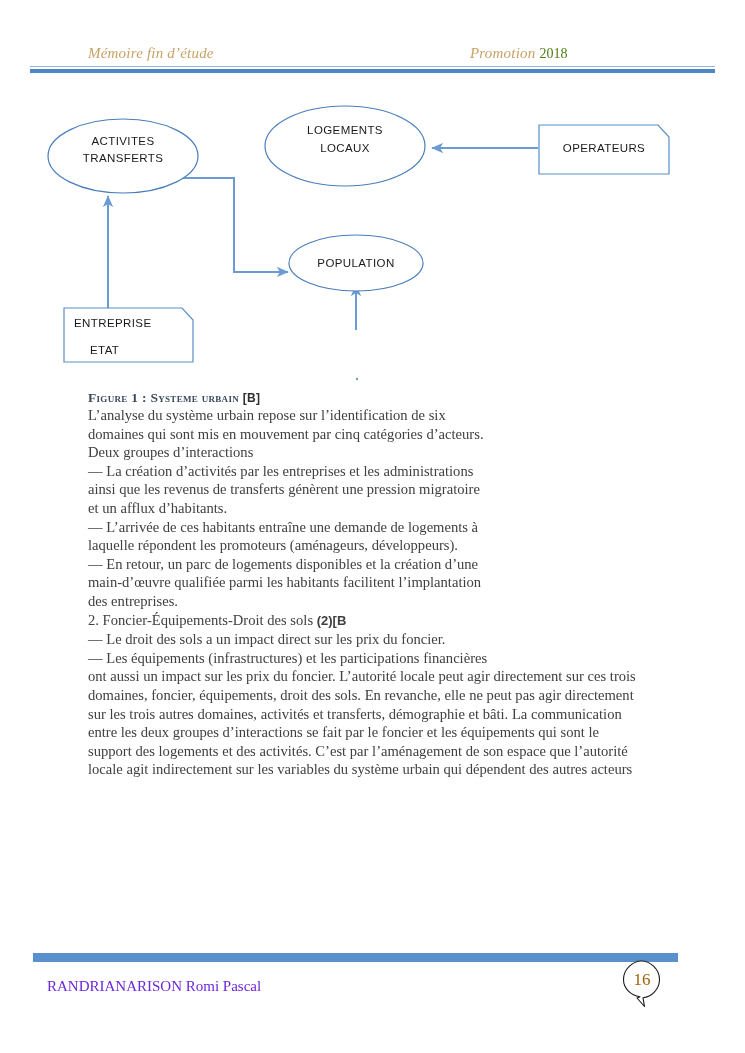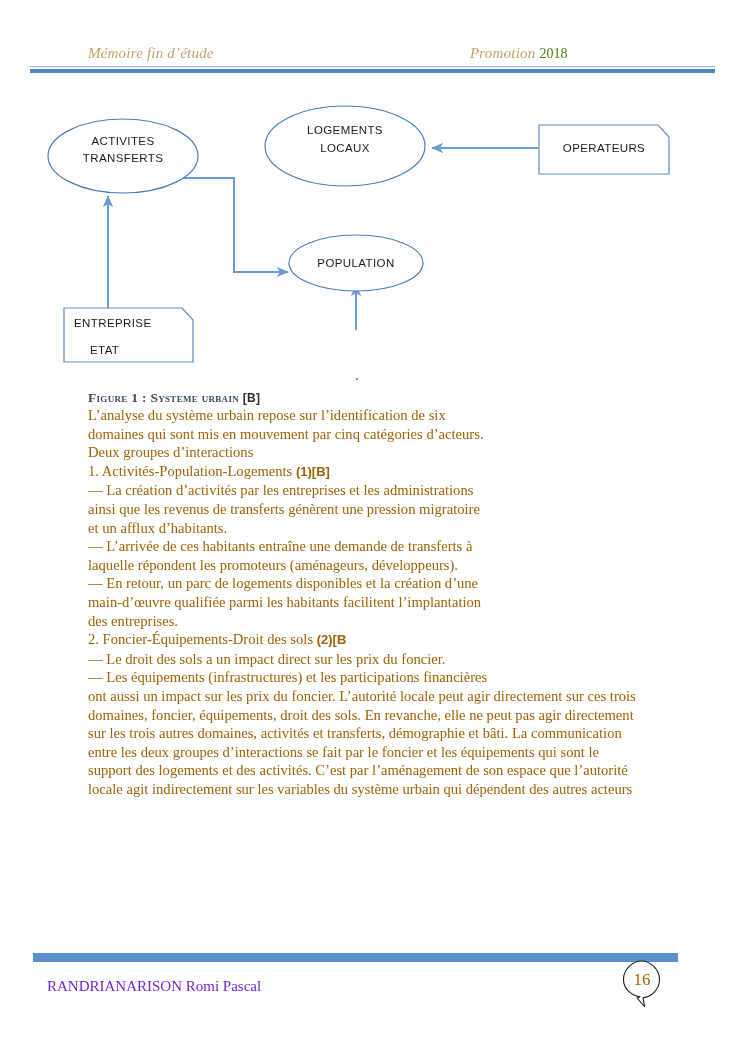"L’analyse du système urbain repose" .para { color: #a16207 -> #404040 }
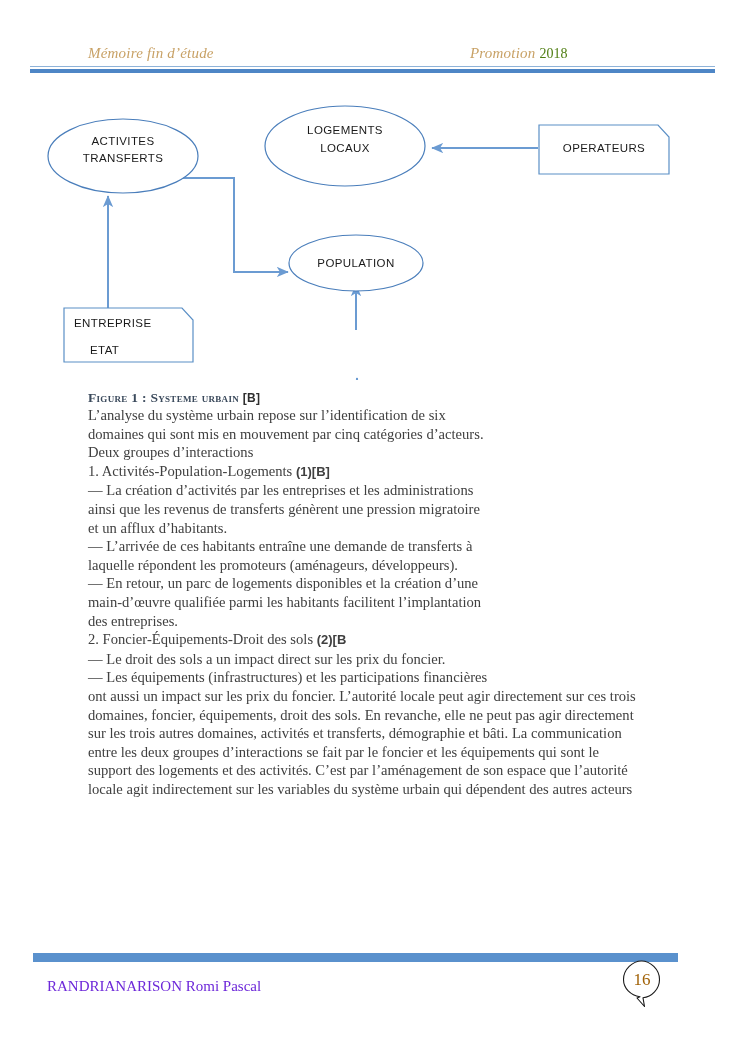"1. Activités-Population-Logements (1)[B]" p.para { html: <p><span>1. Activités-Population-Logements </span><span>(1)[B]</span></p> -> none }
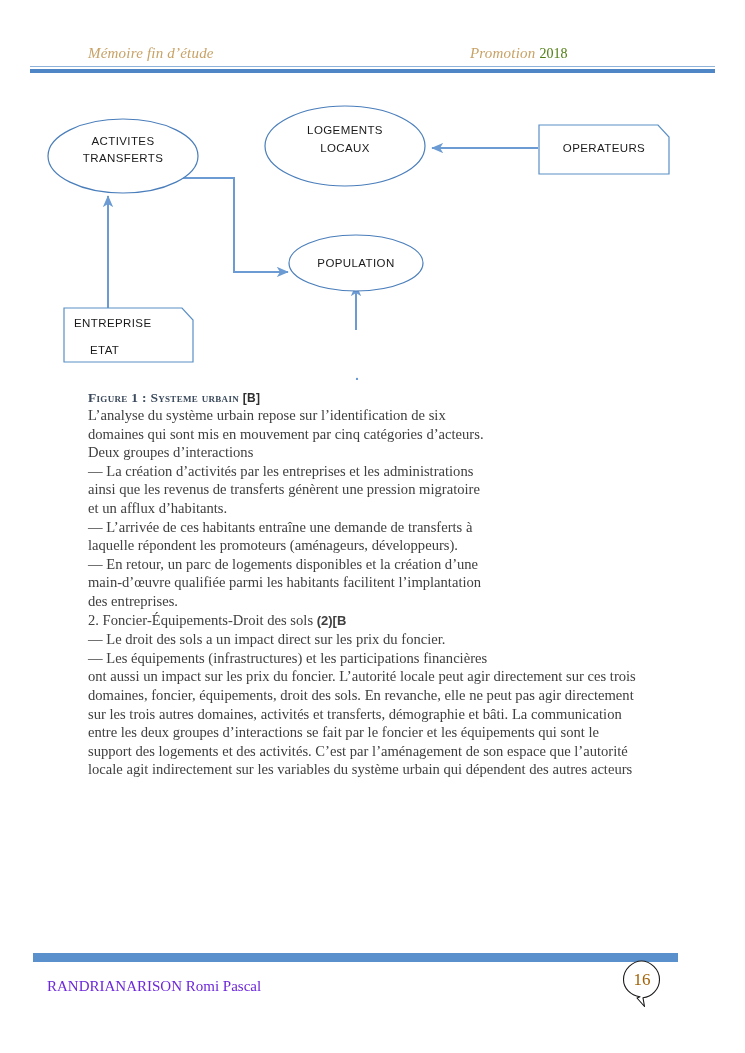"— L’arrivée de ces habitants" p.para { text: transferts -> logements }
